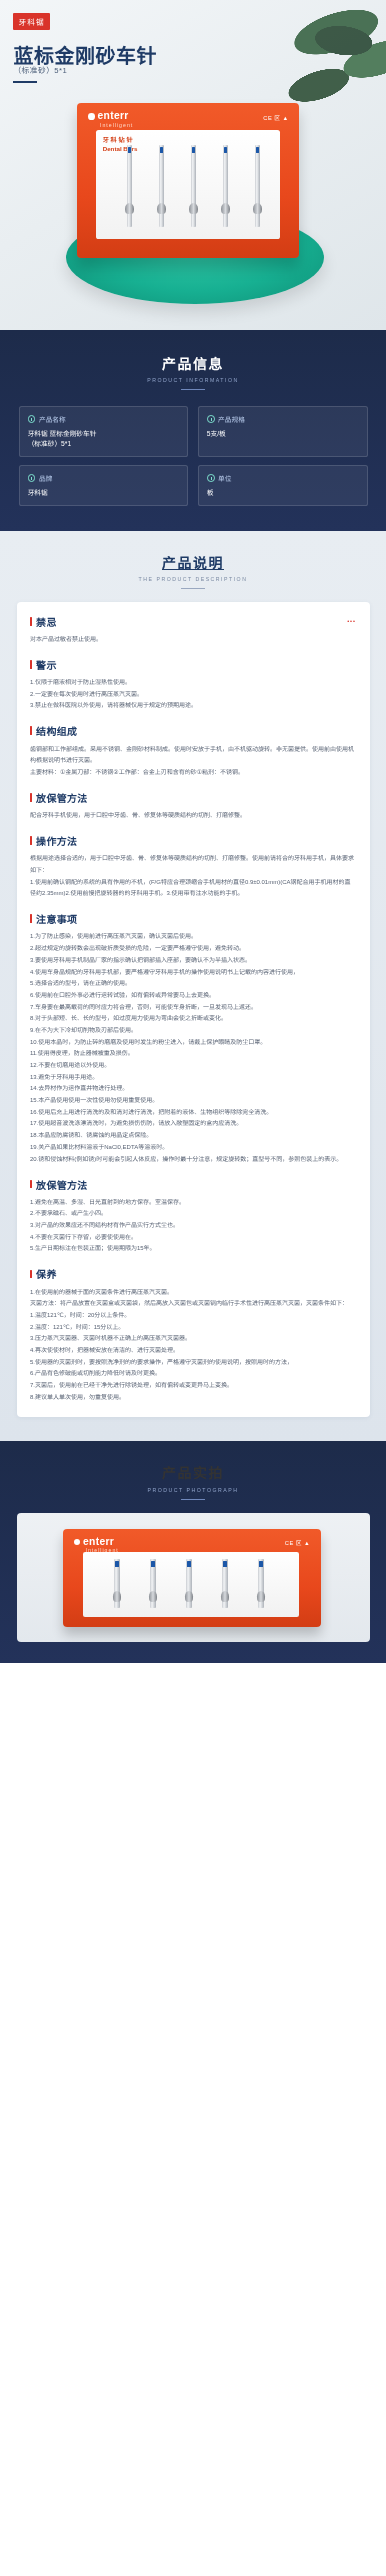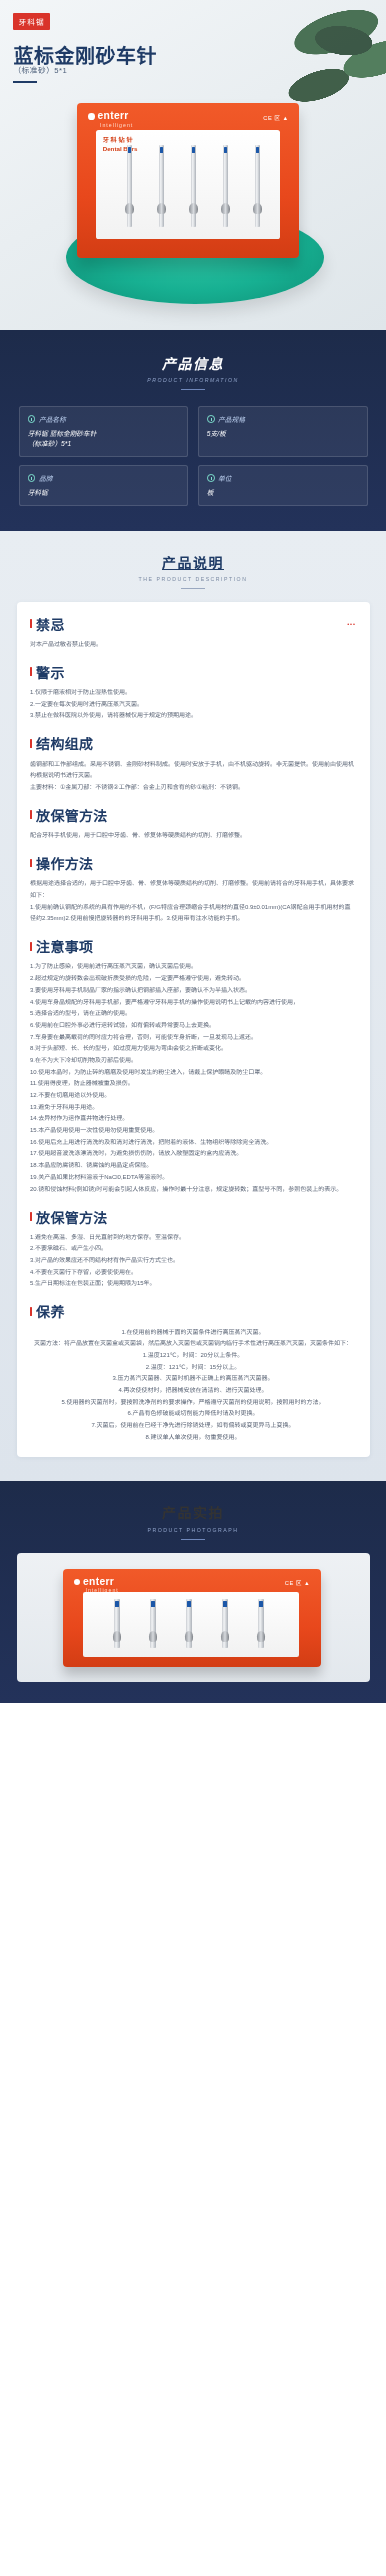"产品信息" .dark { font-style: italic -> none }
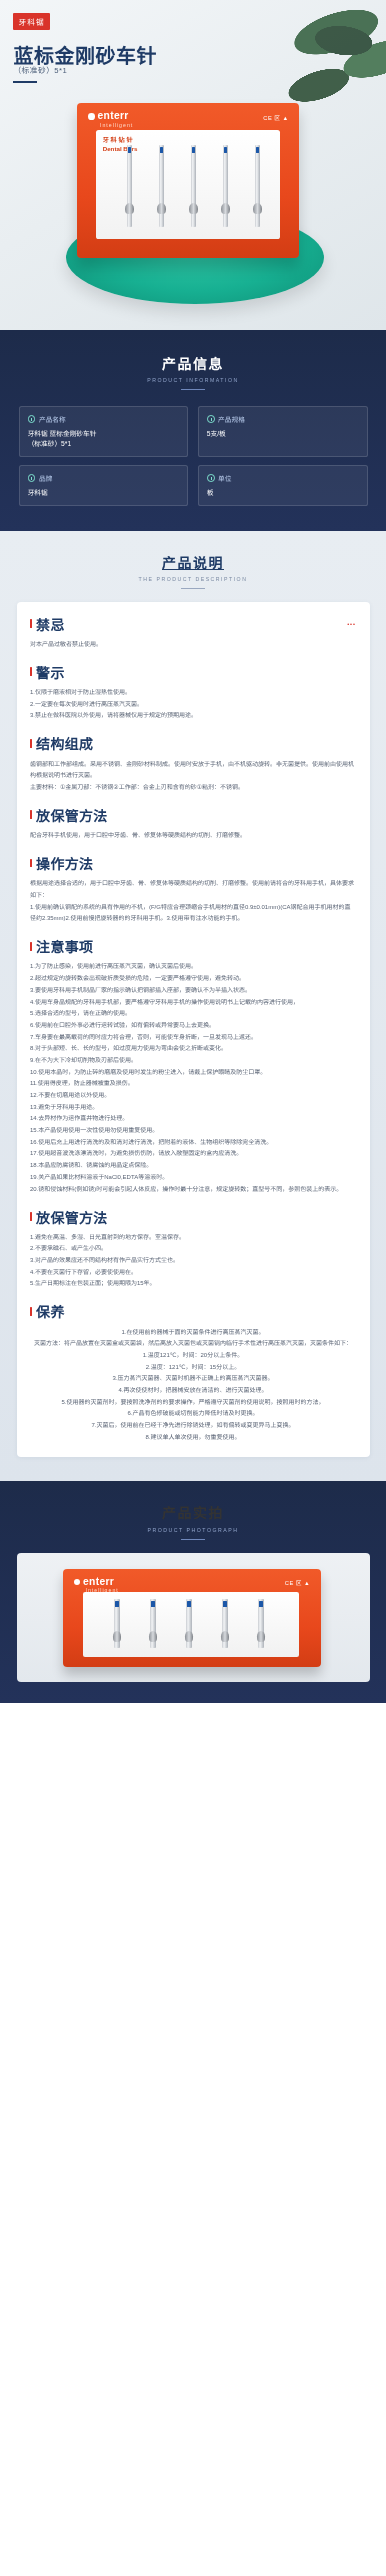"禁忌" .blk-title { font-size: 14px -> 10px }
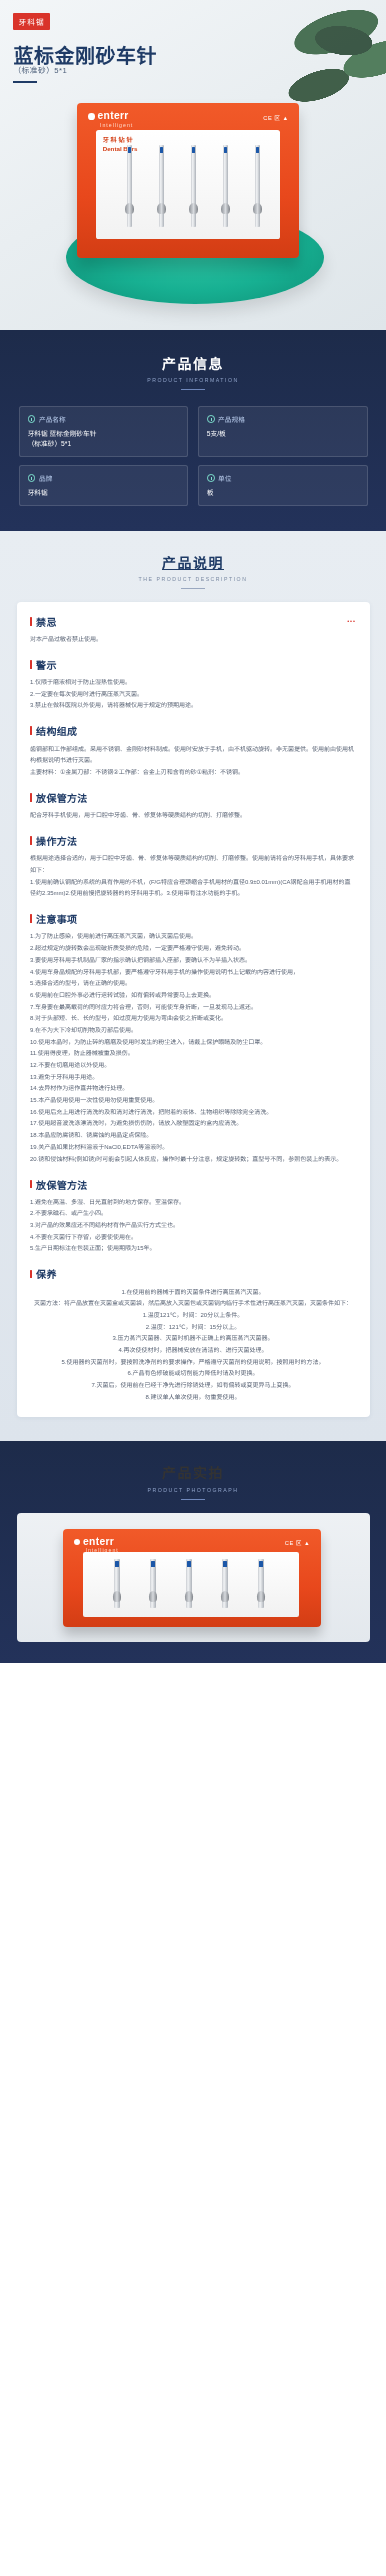"保养" .blk:last-child { text-align: center -> none }
